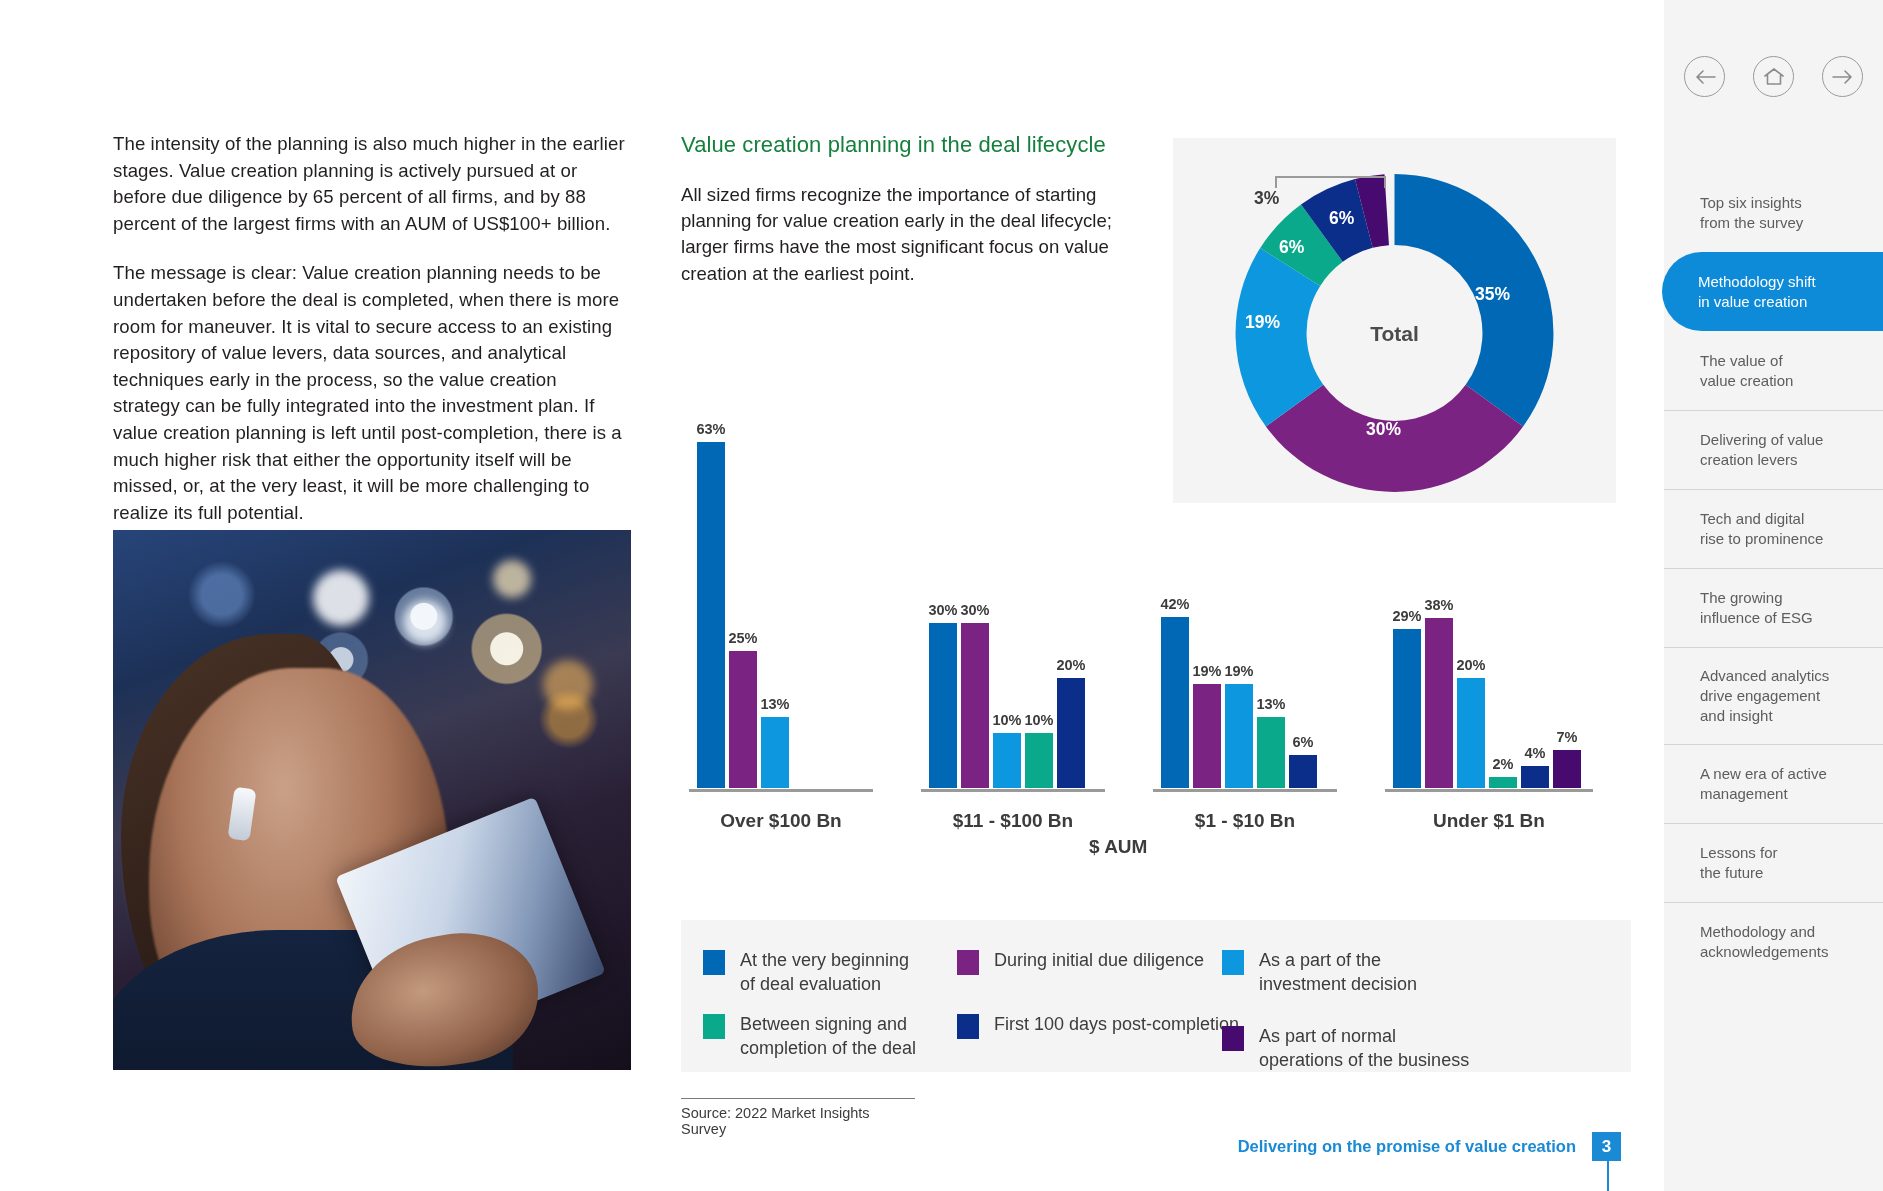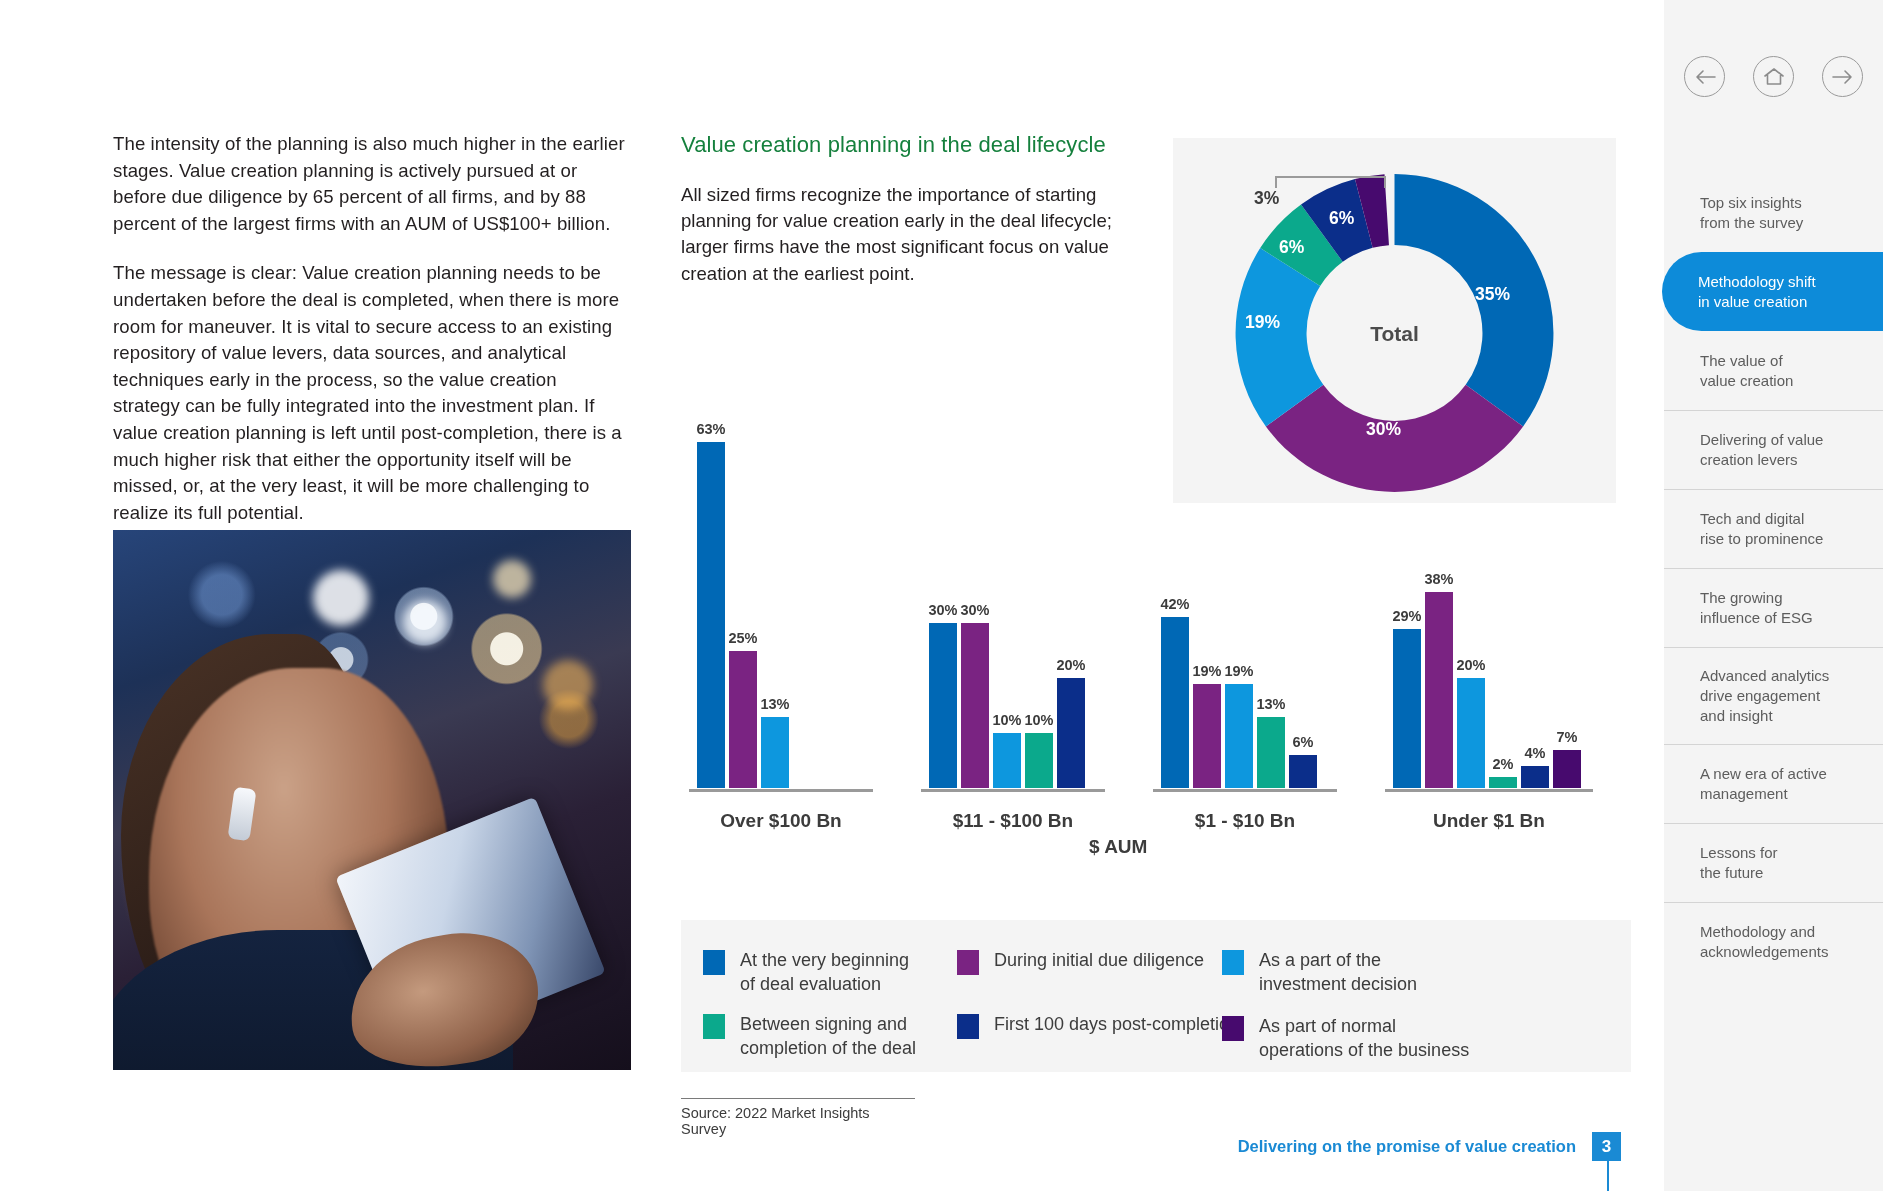"38%" div.bar { height: 196px -> 170px }
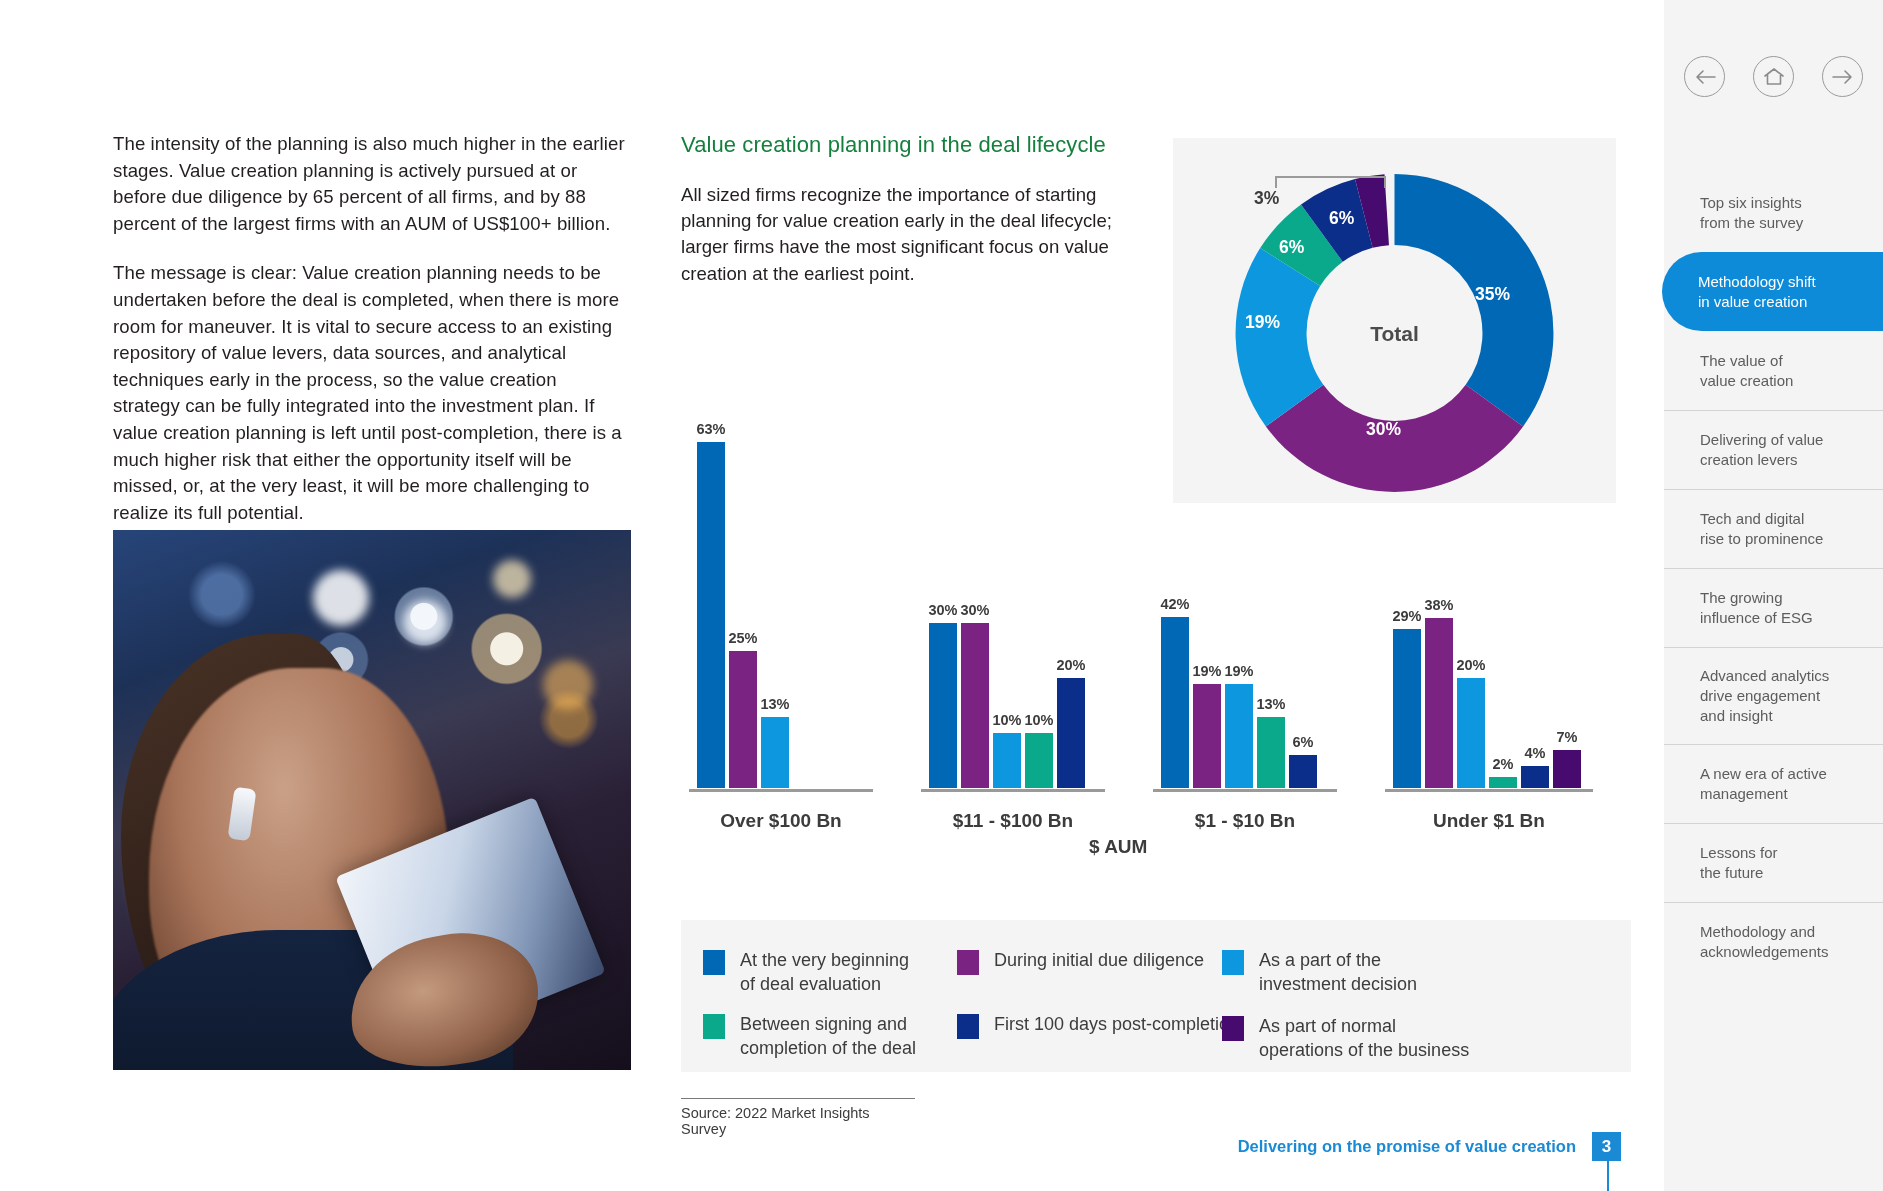"As part of normal" div.leg-item { top: 94px -> 104px }
